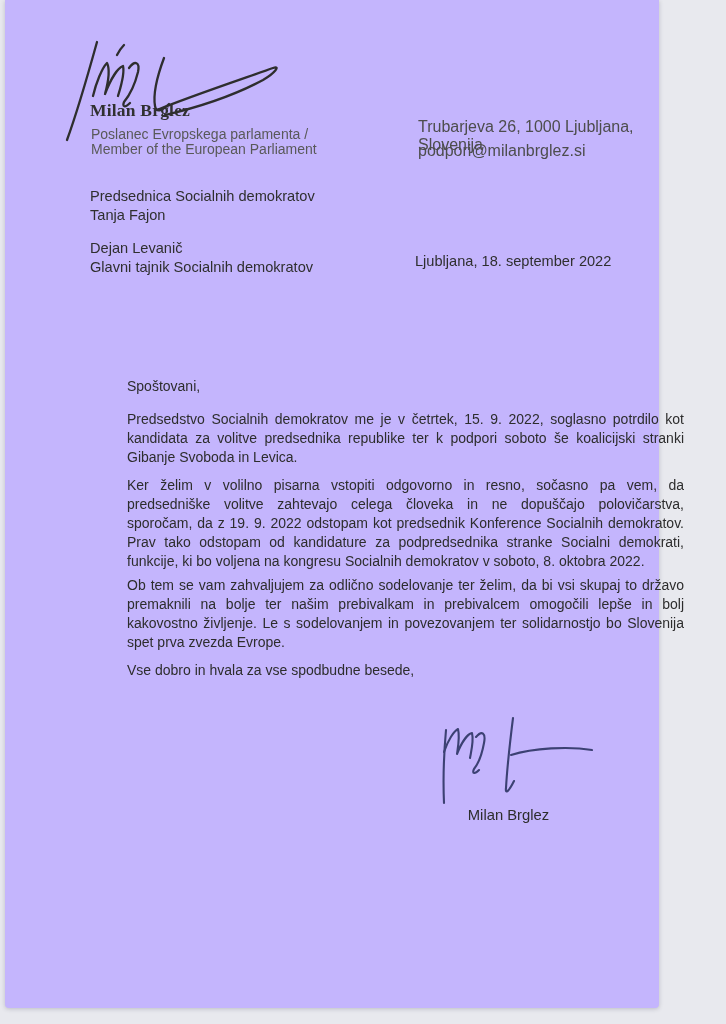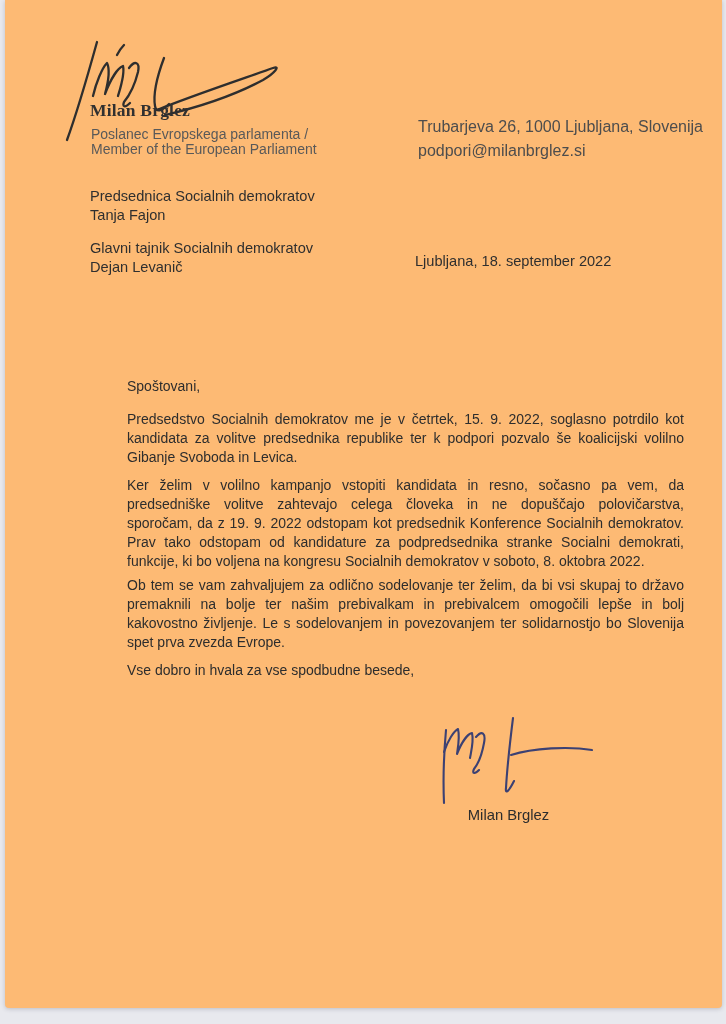"Milan Brglez" .paper { background: #fdba74 -> #c4b5fd; width: 717px -> 654px }
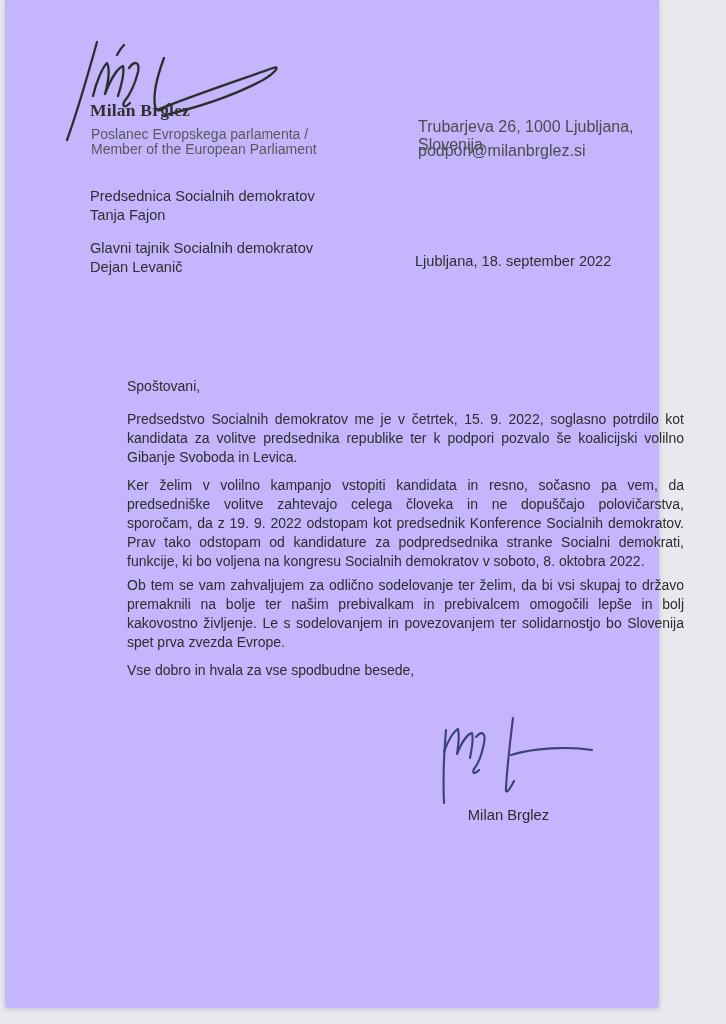"Glavni tajnik Socialnih demokratov" div { order: before "Dejan Levanič" -> after "Dejan Levanič" }
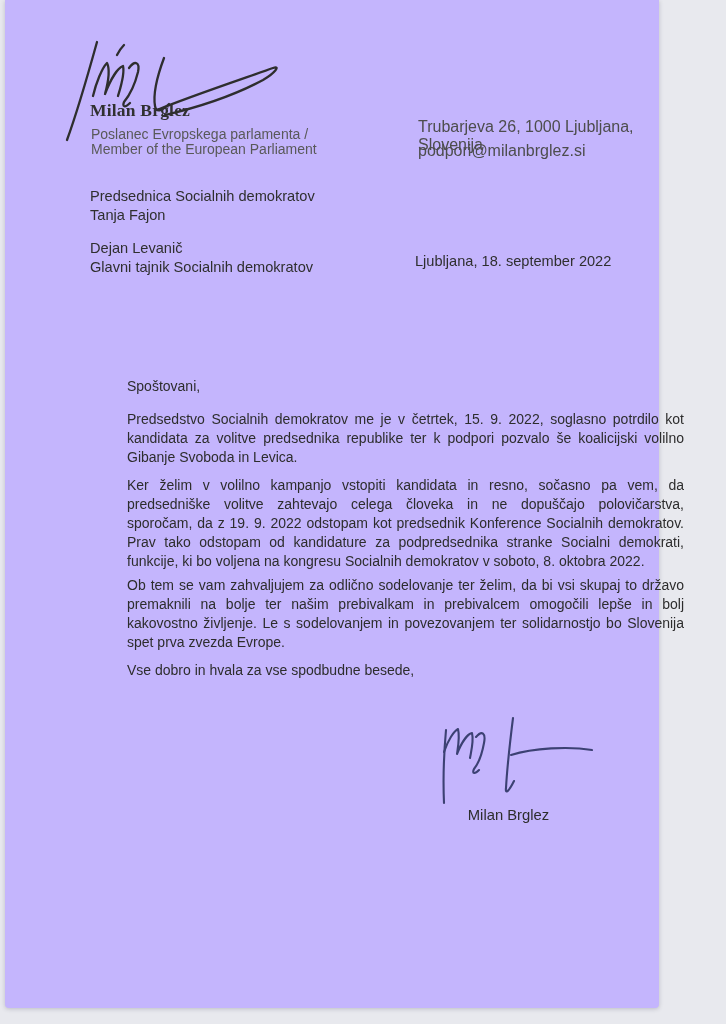"kandidata za volitve predsednika" div.jline { text: pozvalo še koalicijski volilno -> soboto še koalicijski stranki }
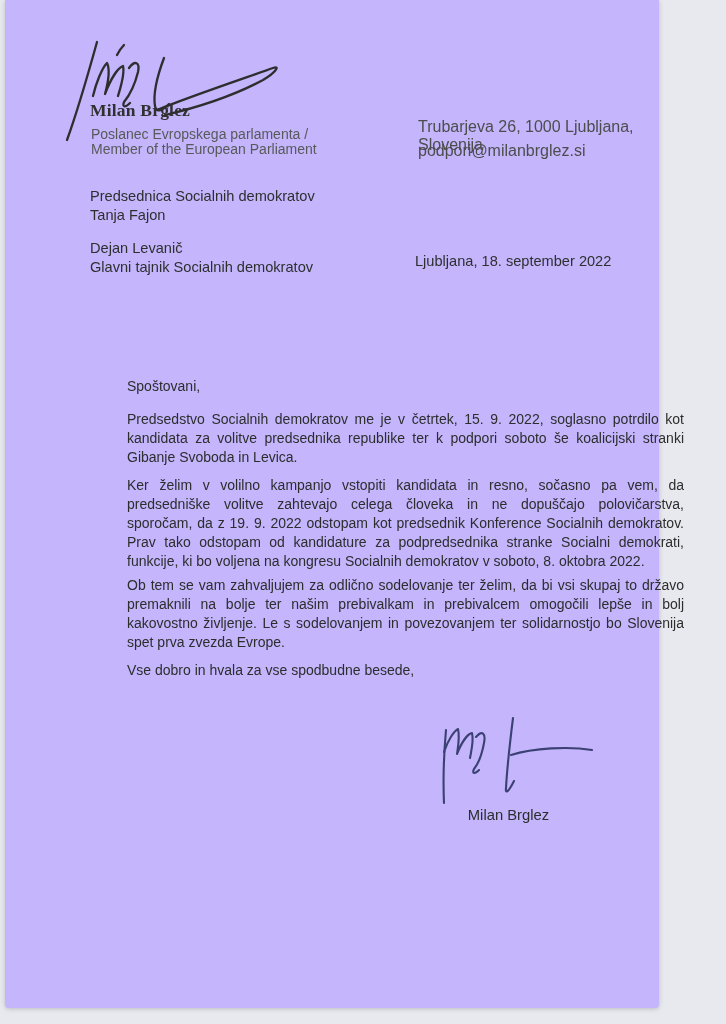"Ker želim v volilno kampanjo" div.jline { text: kampanjo vstopiti kandidata -> pisarna vstopiti odgovorno }
